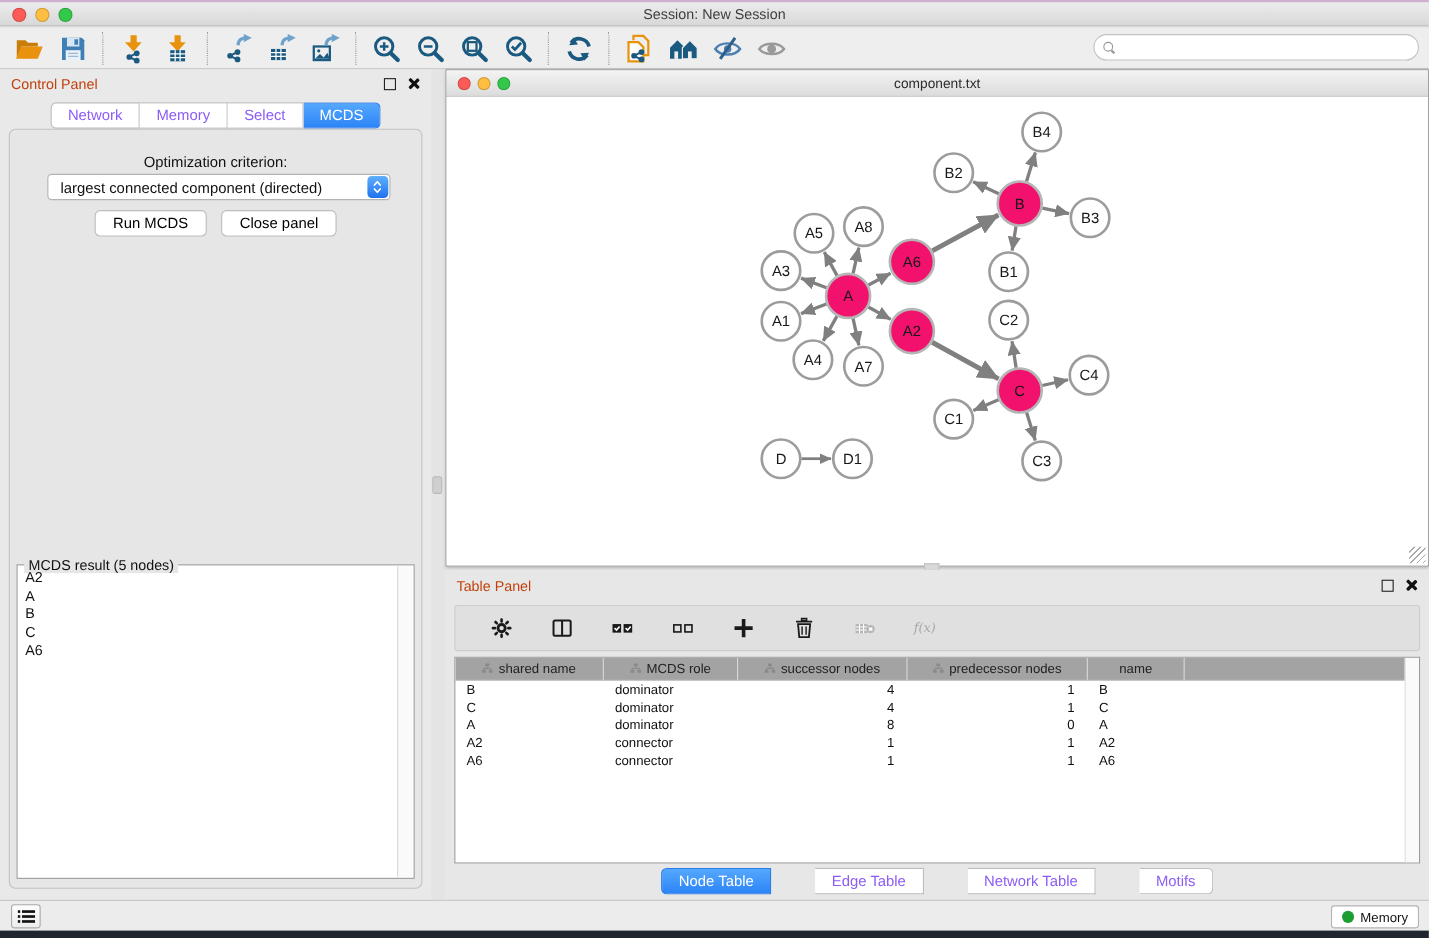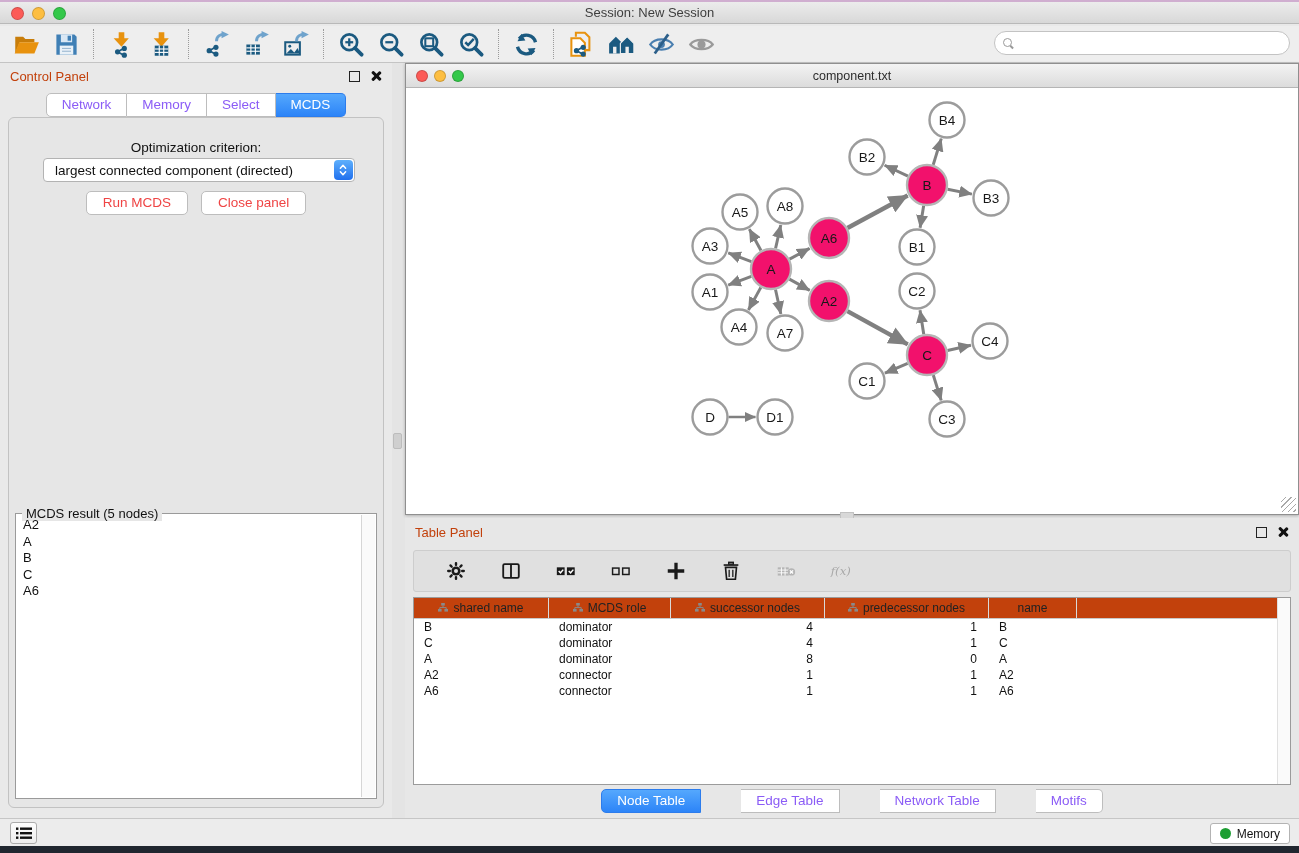"Run MCDS" .cp-btn { color: #ef4444 -> #000000 }
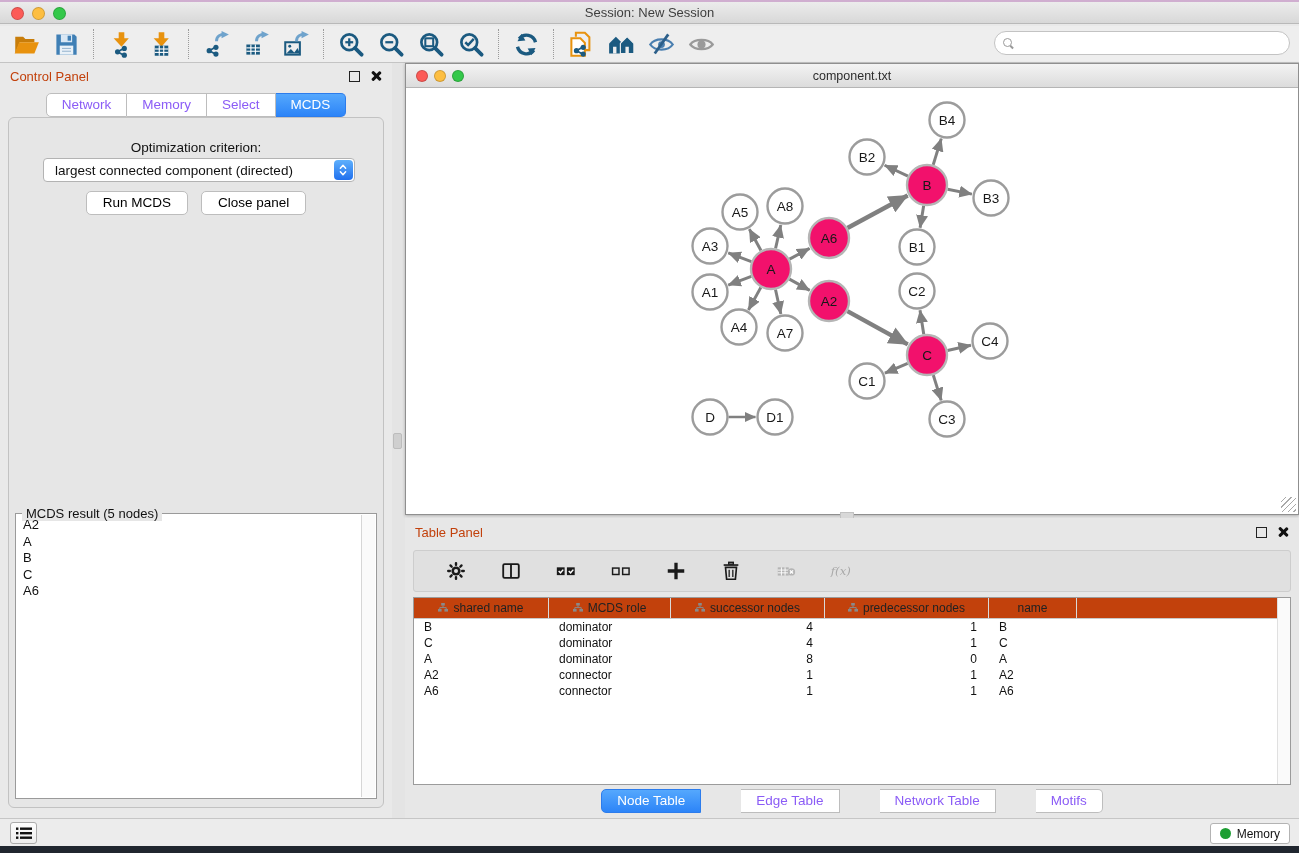"shared name" .tbl-header { background: #c2410c -> #a3a3a3 }
